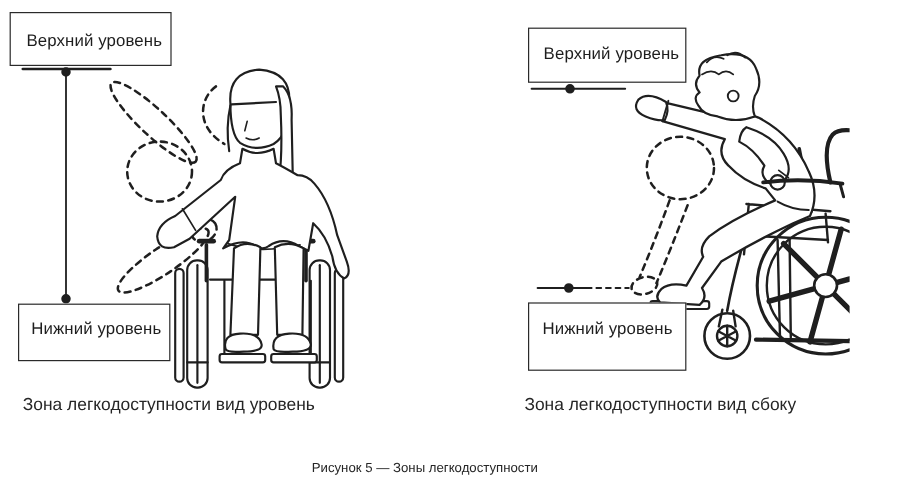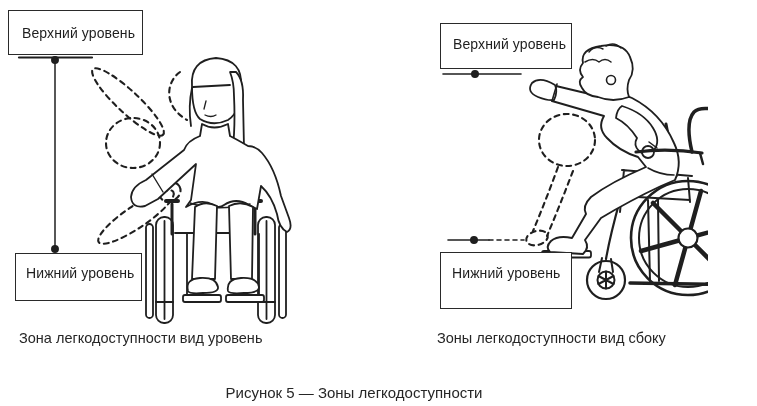"Зоны легкодоступности вид сбоку" div.caption { text: Зоны -> Зона }
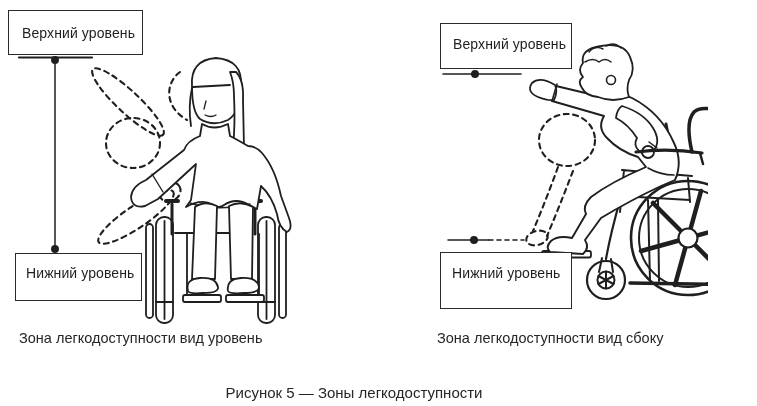"Рисунок 5 — Зоны легкодоступности" .fig-caption { font-size: 15px -> 11px }
